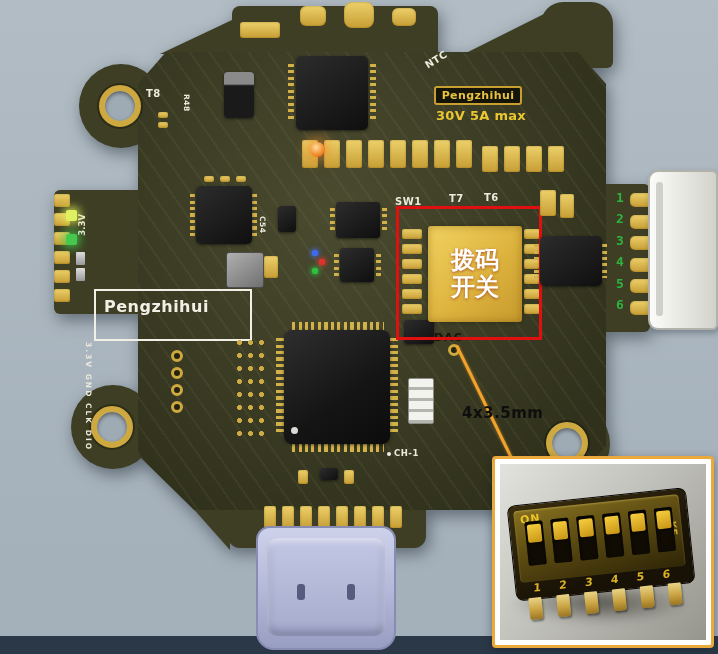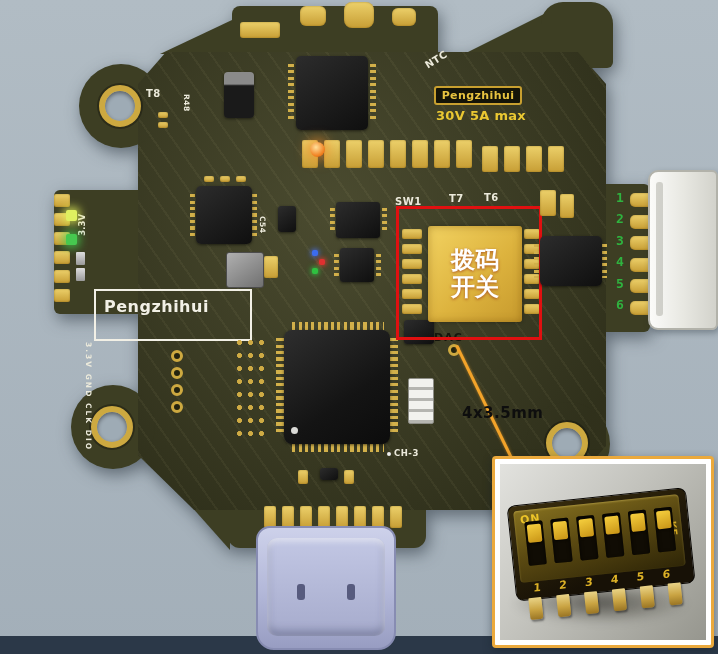"CH-3" div.silk { text: CH-3 -> CH-1 }
